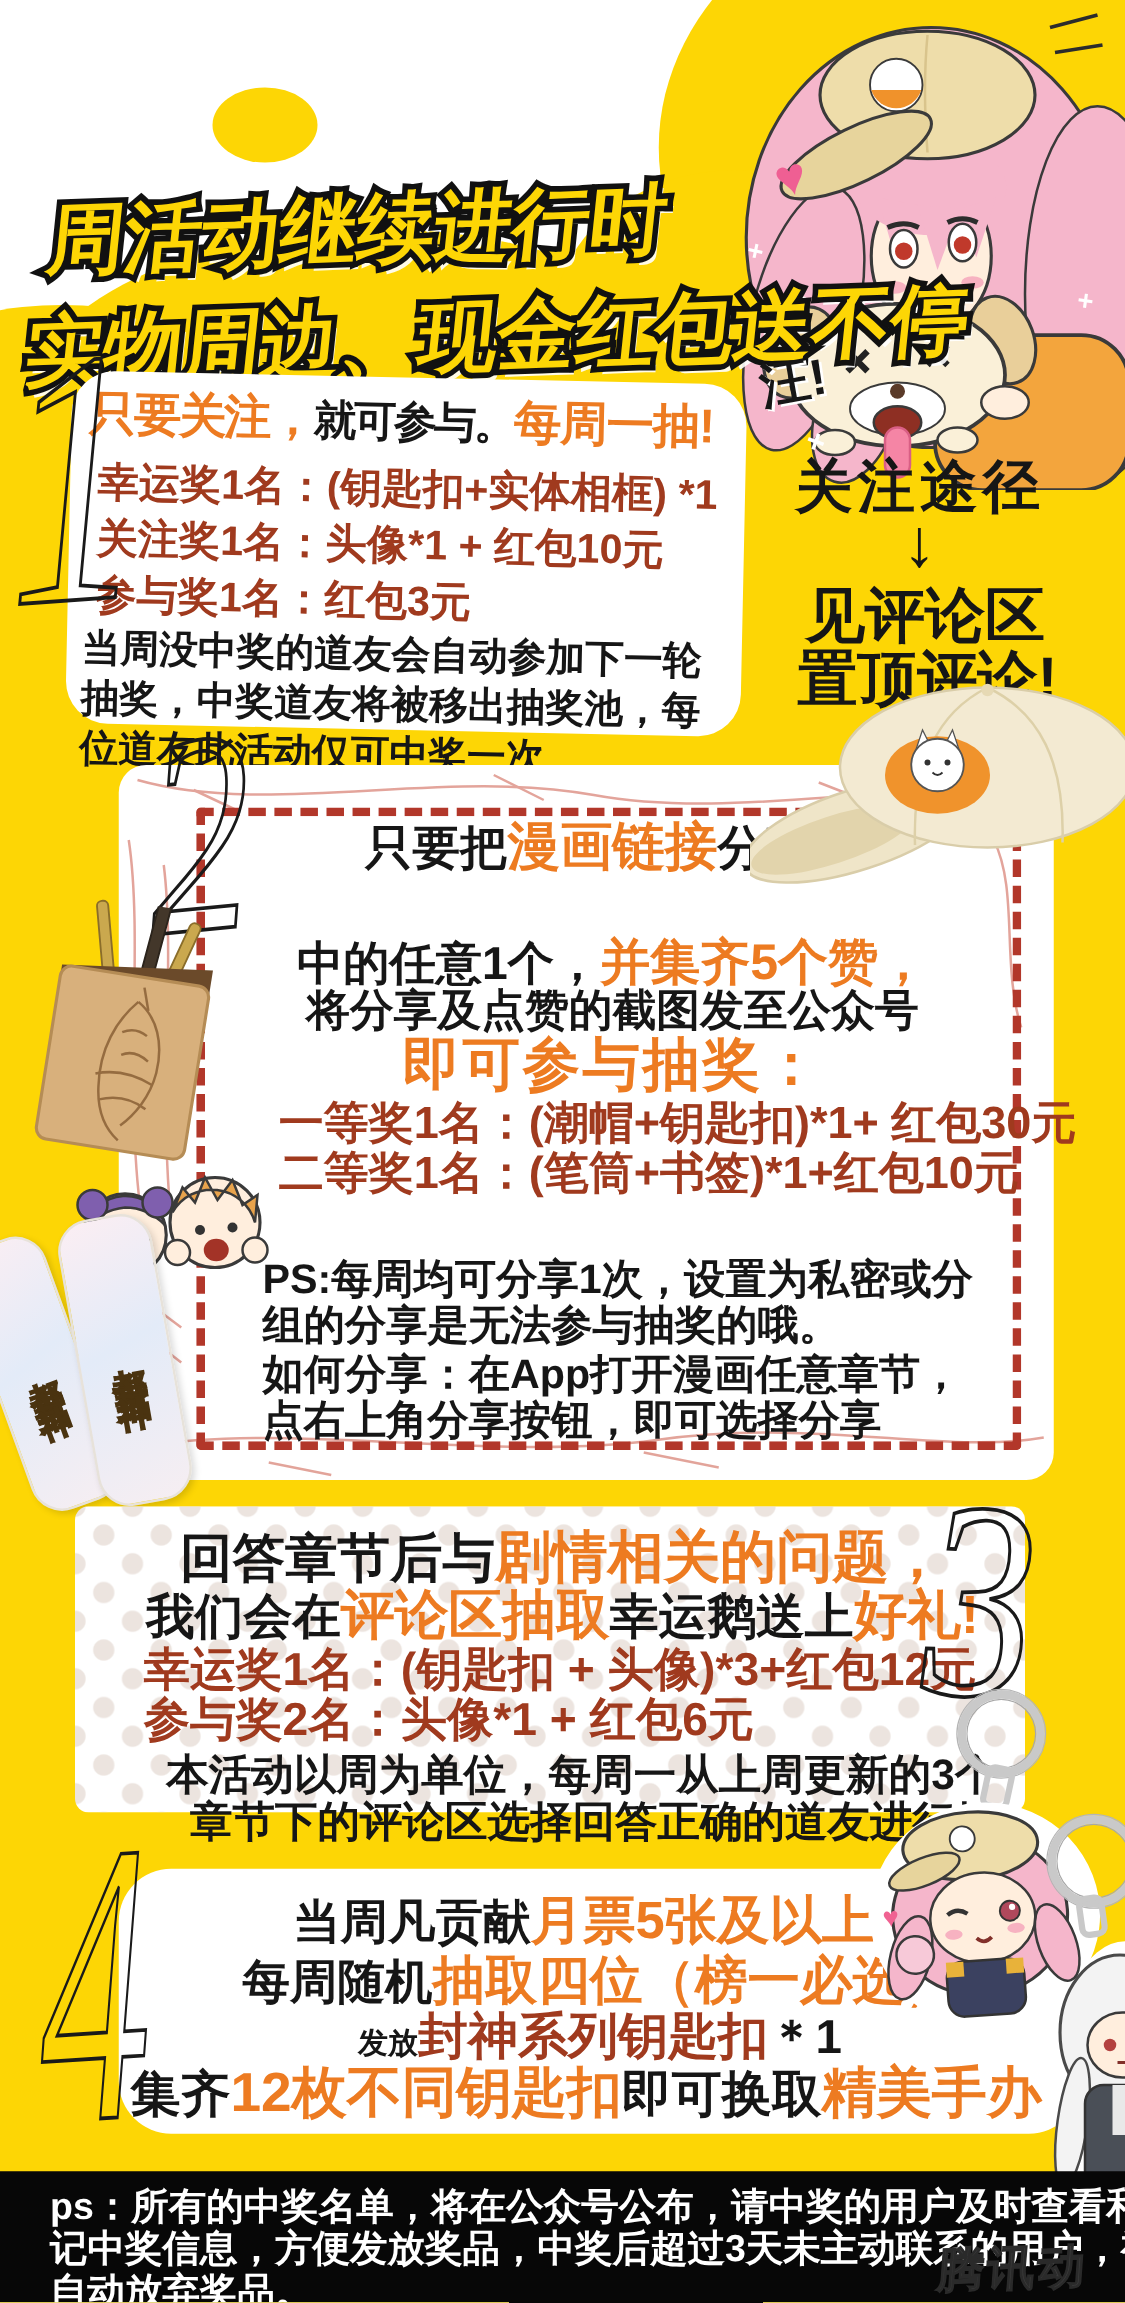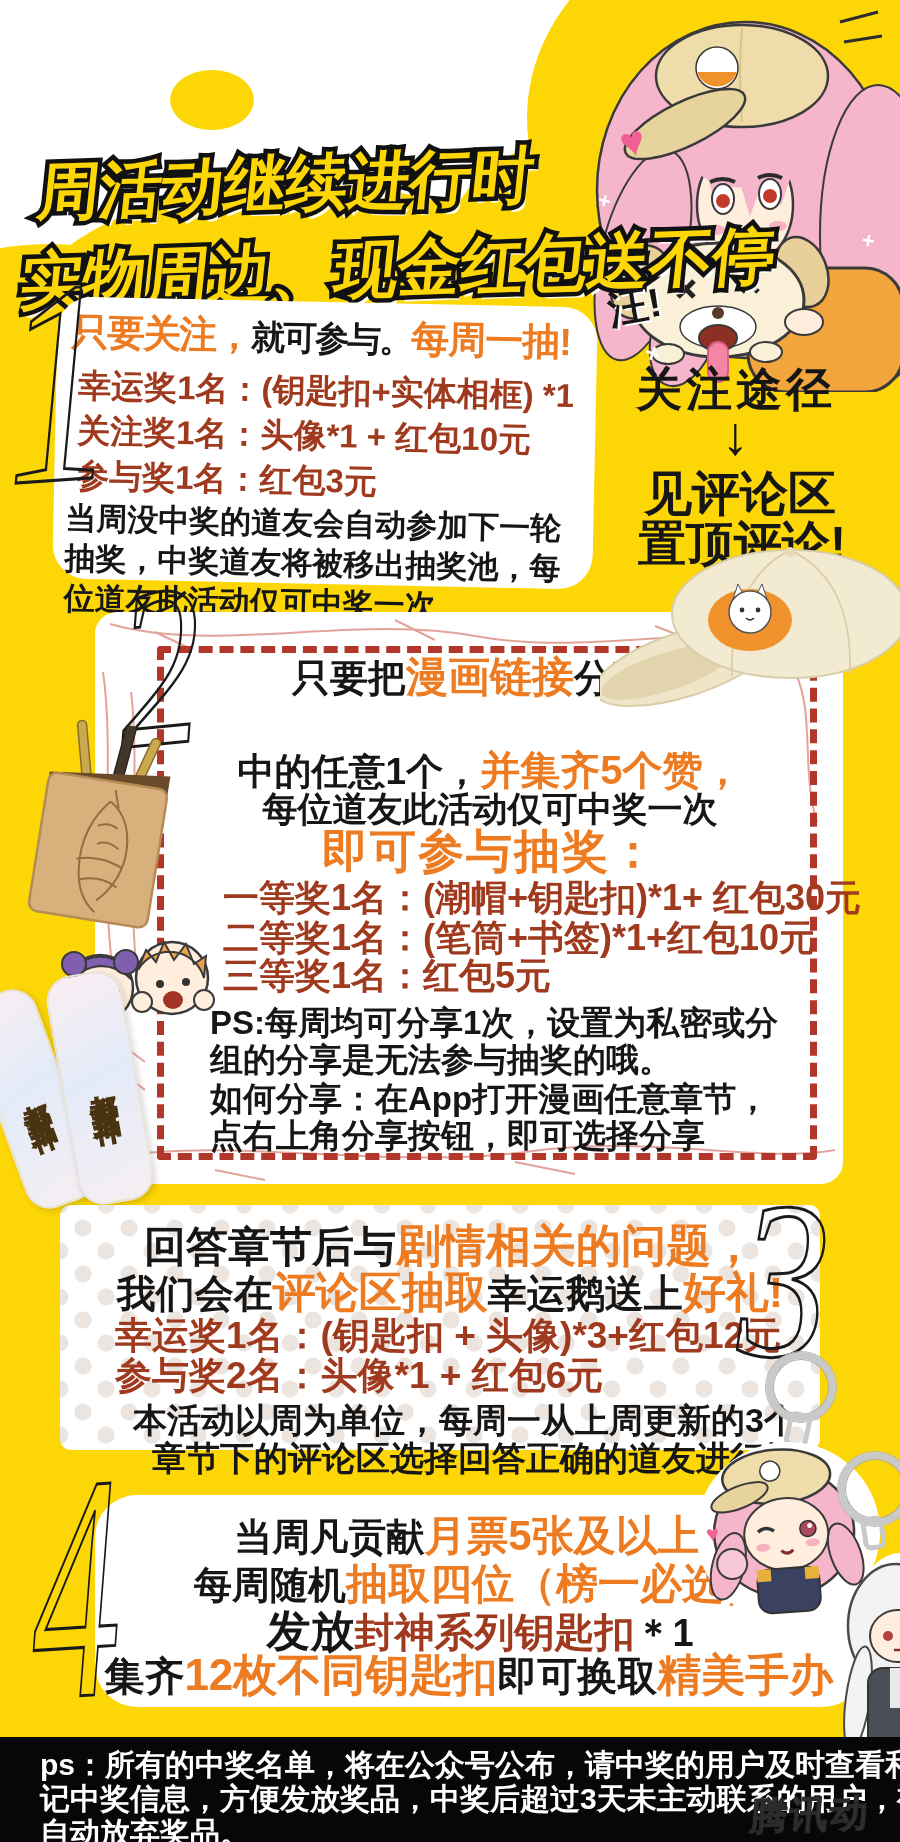"每位道友此活动仅可中奖一次" div.c-line { text: 每位道友此活动仅可中奖一次 -> 将分享及点赞的截图发至公众号 }
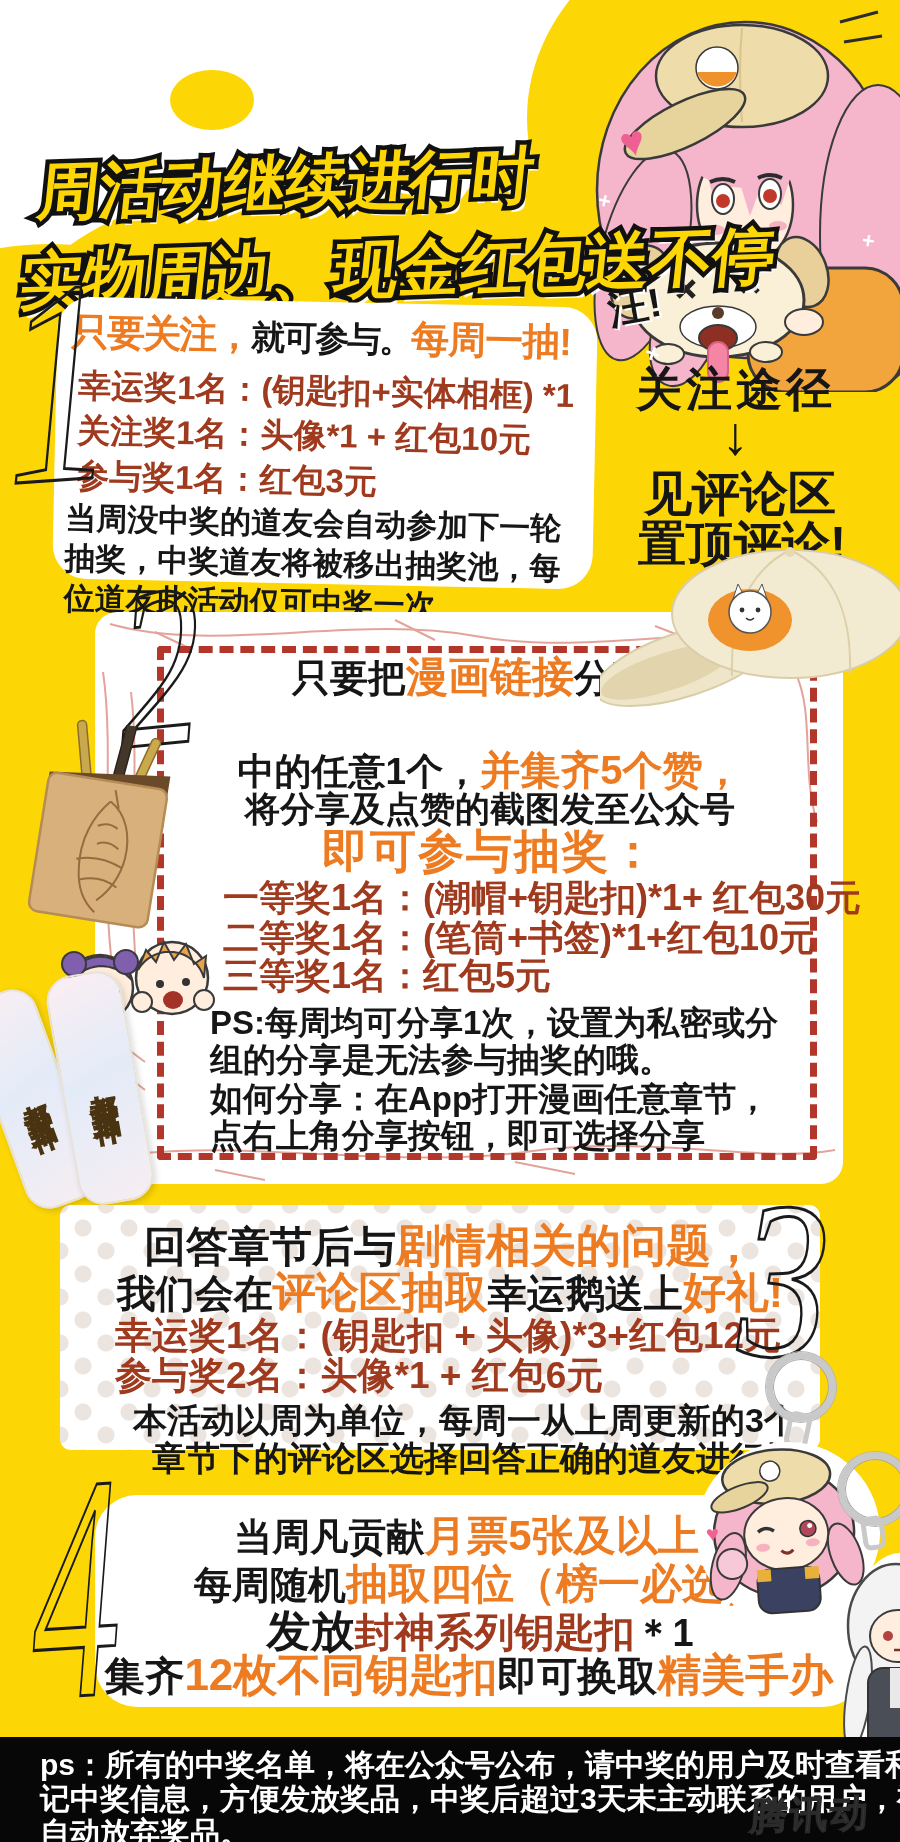"三等奖1名：红包5元" div.c-line { html: <div>三等奖1名：红包5元</div> -> none }
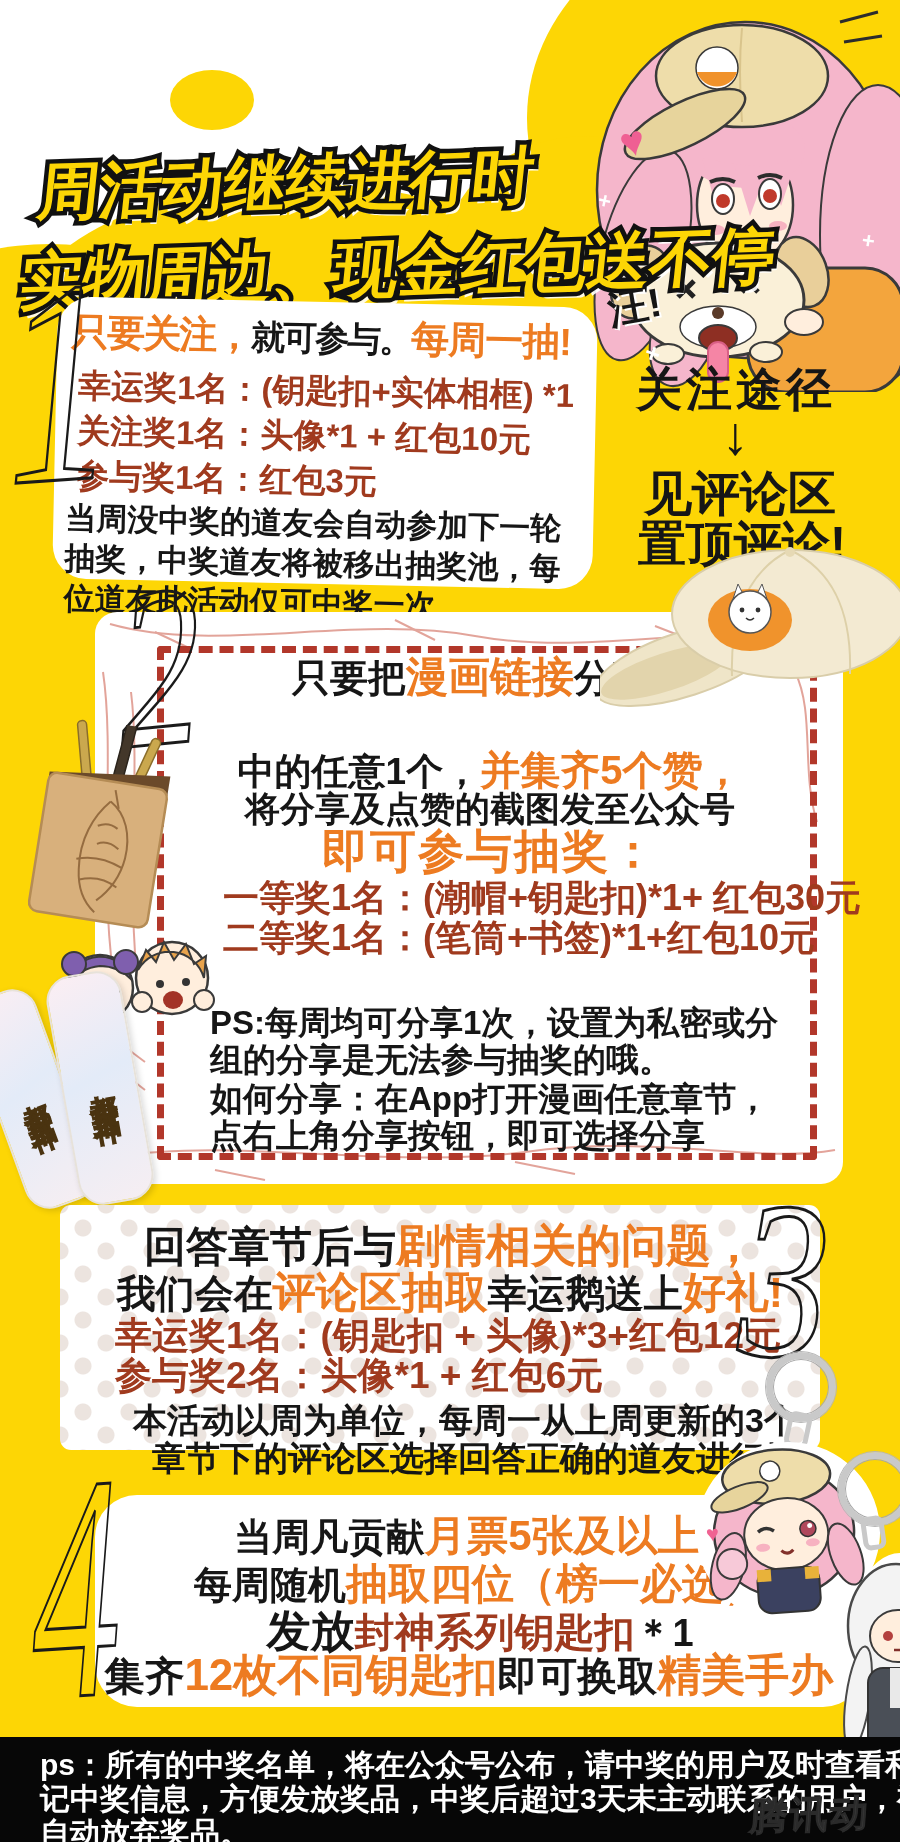"发放" span.blk { font-size: 44px -> 24px }
